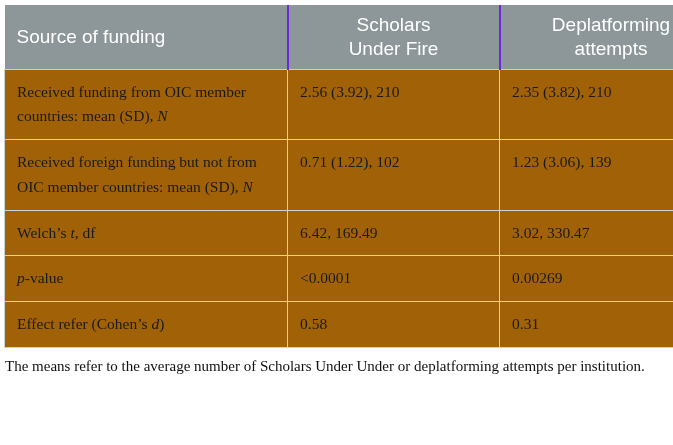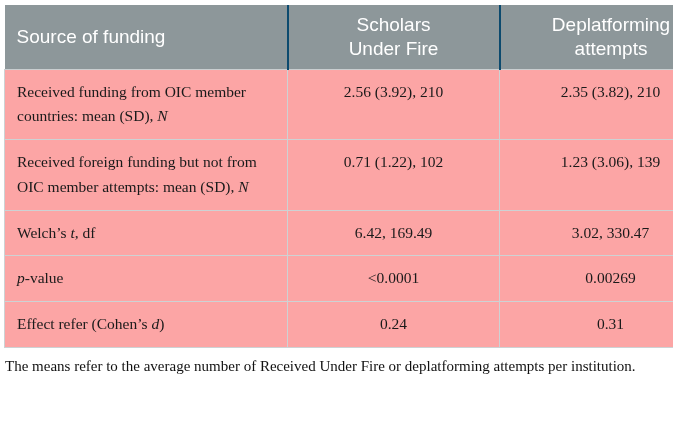"Scholars Under Fire" table.stat-table thead th + th { border-left: 2px solid #0c4a6e -> 2px solid #6d28d9 }
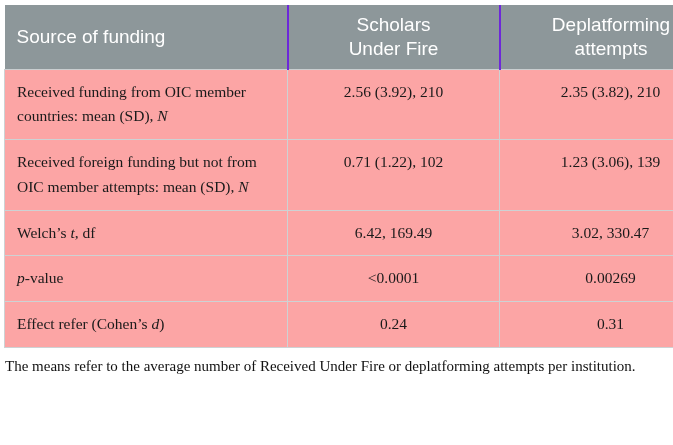"Received funding from OIC member" table.stat-table tbody td { background: #fca5a5 -> #a16207 }
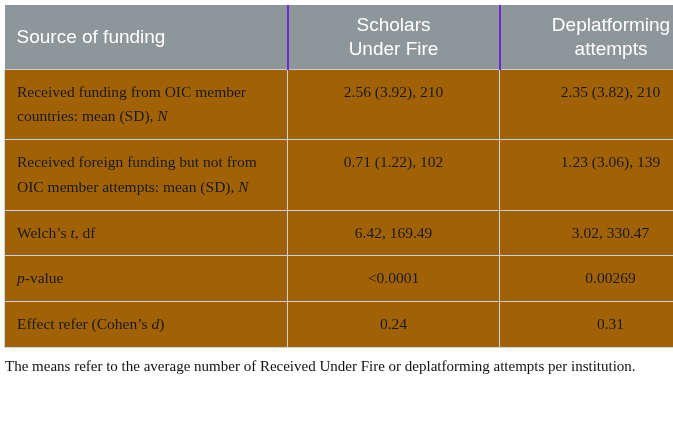"2.56 (3.92), 210" td.val { text-align: center -> none }
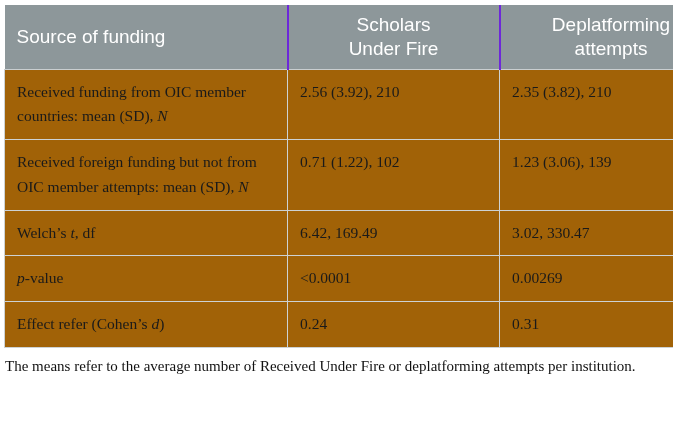"Received foreign funding but not" span { text: attempts -> countries }
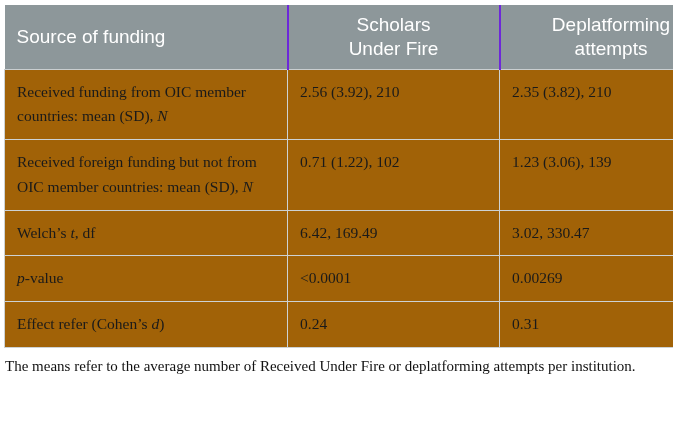"0.24" td.val { text: 0.24 -> 0.58 }
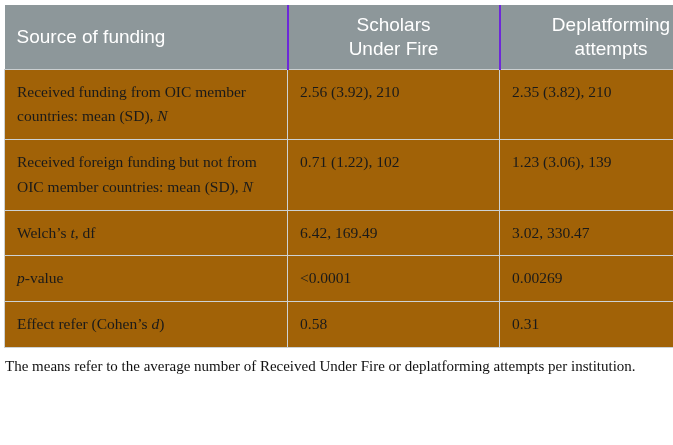"The means refer to the" div.footnote { text: Received Under Fire -> Scholars Under Under }
